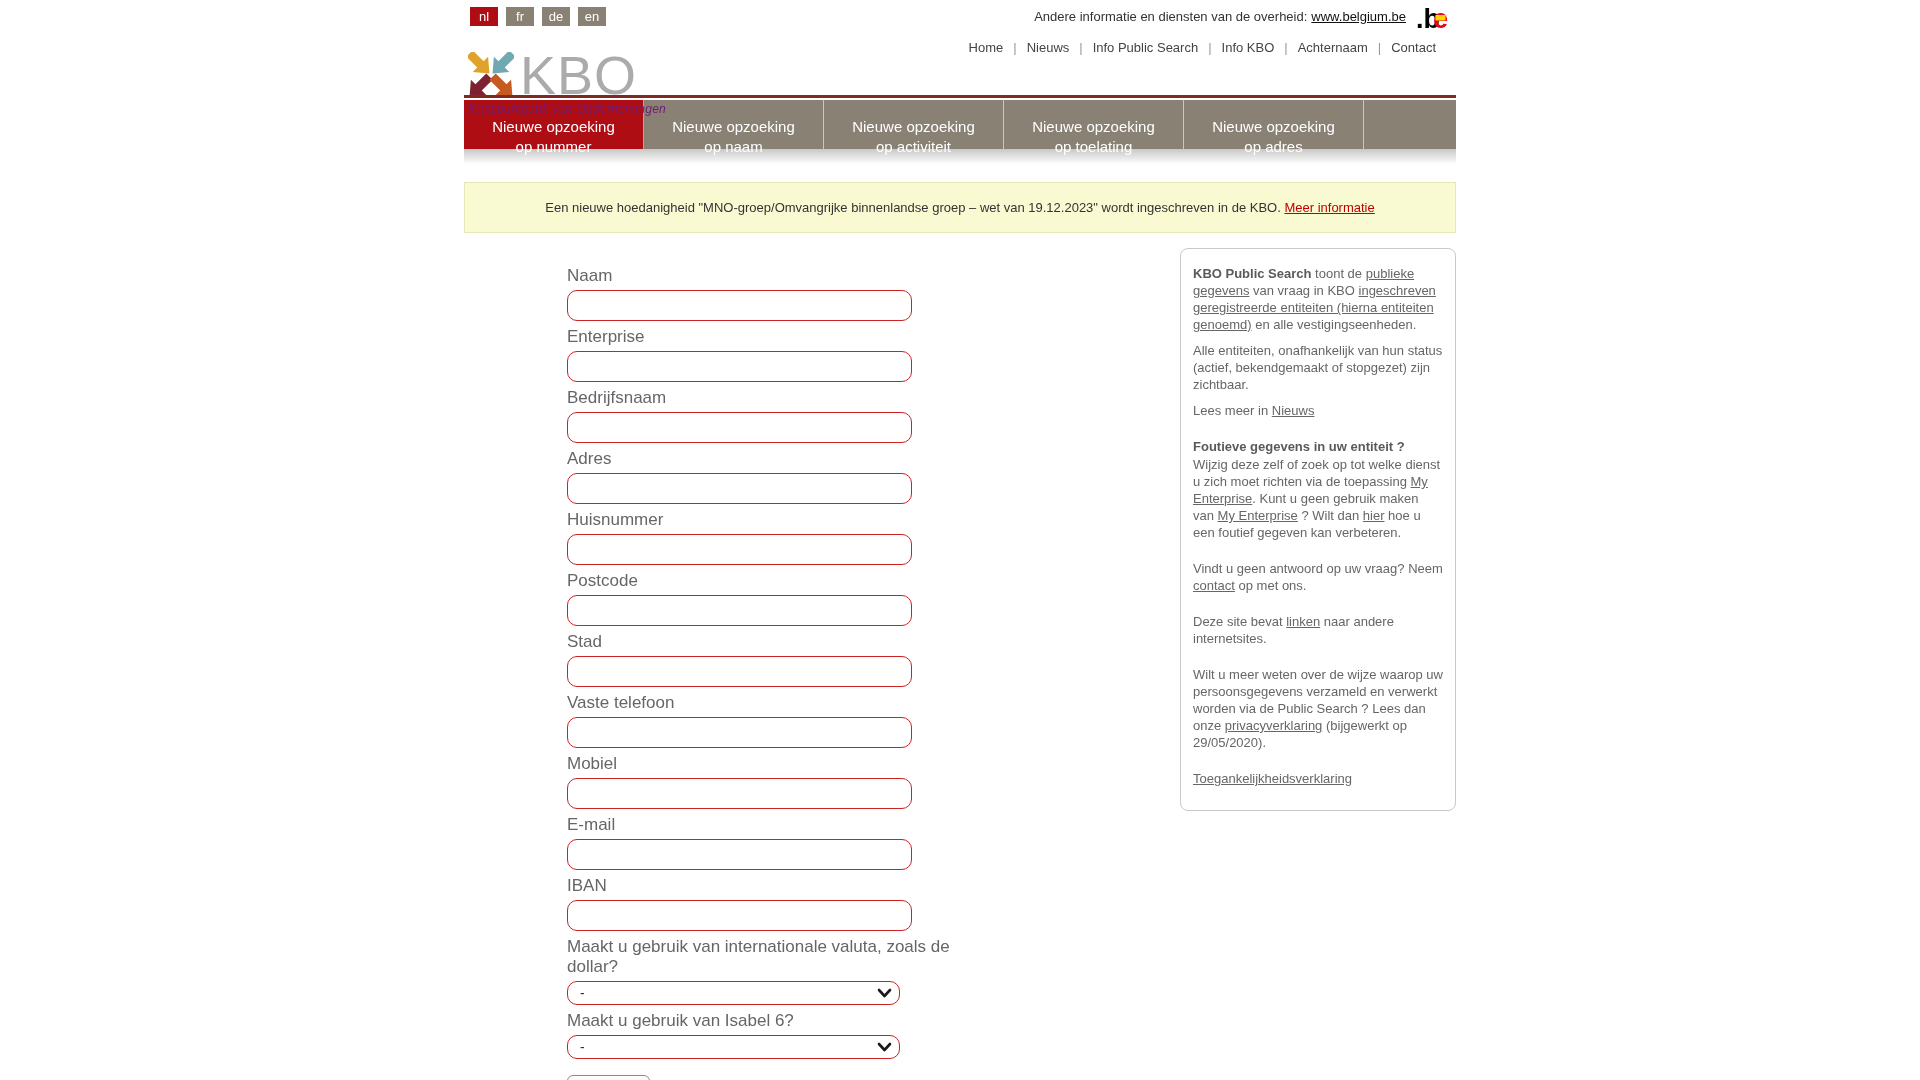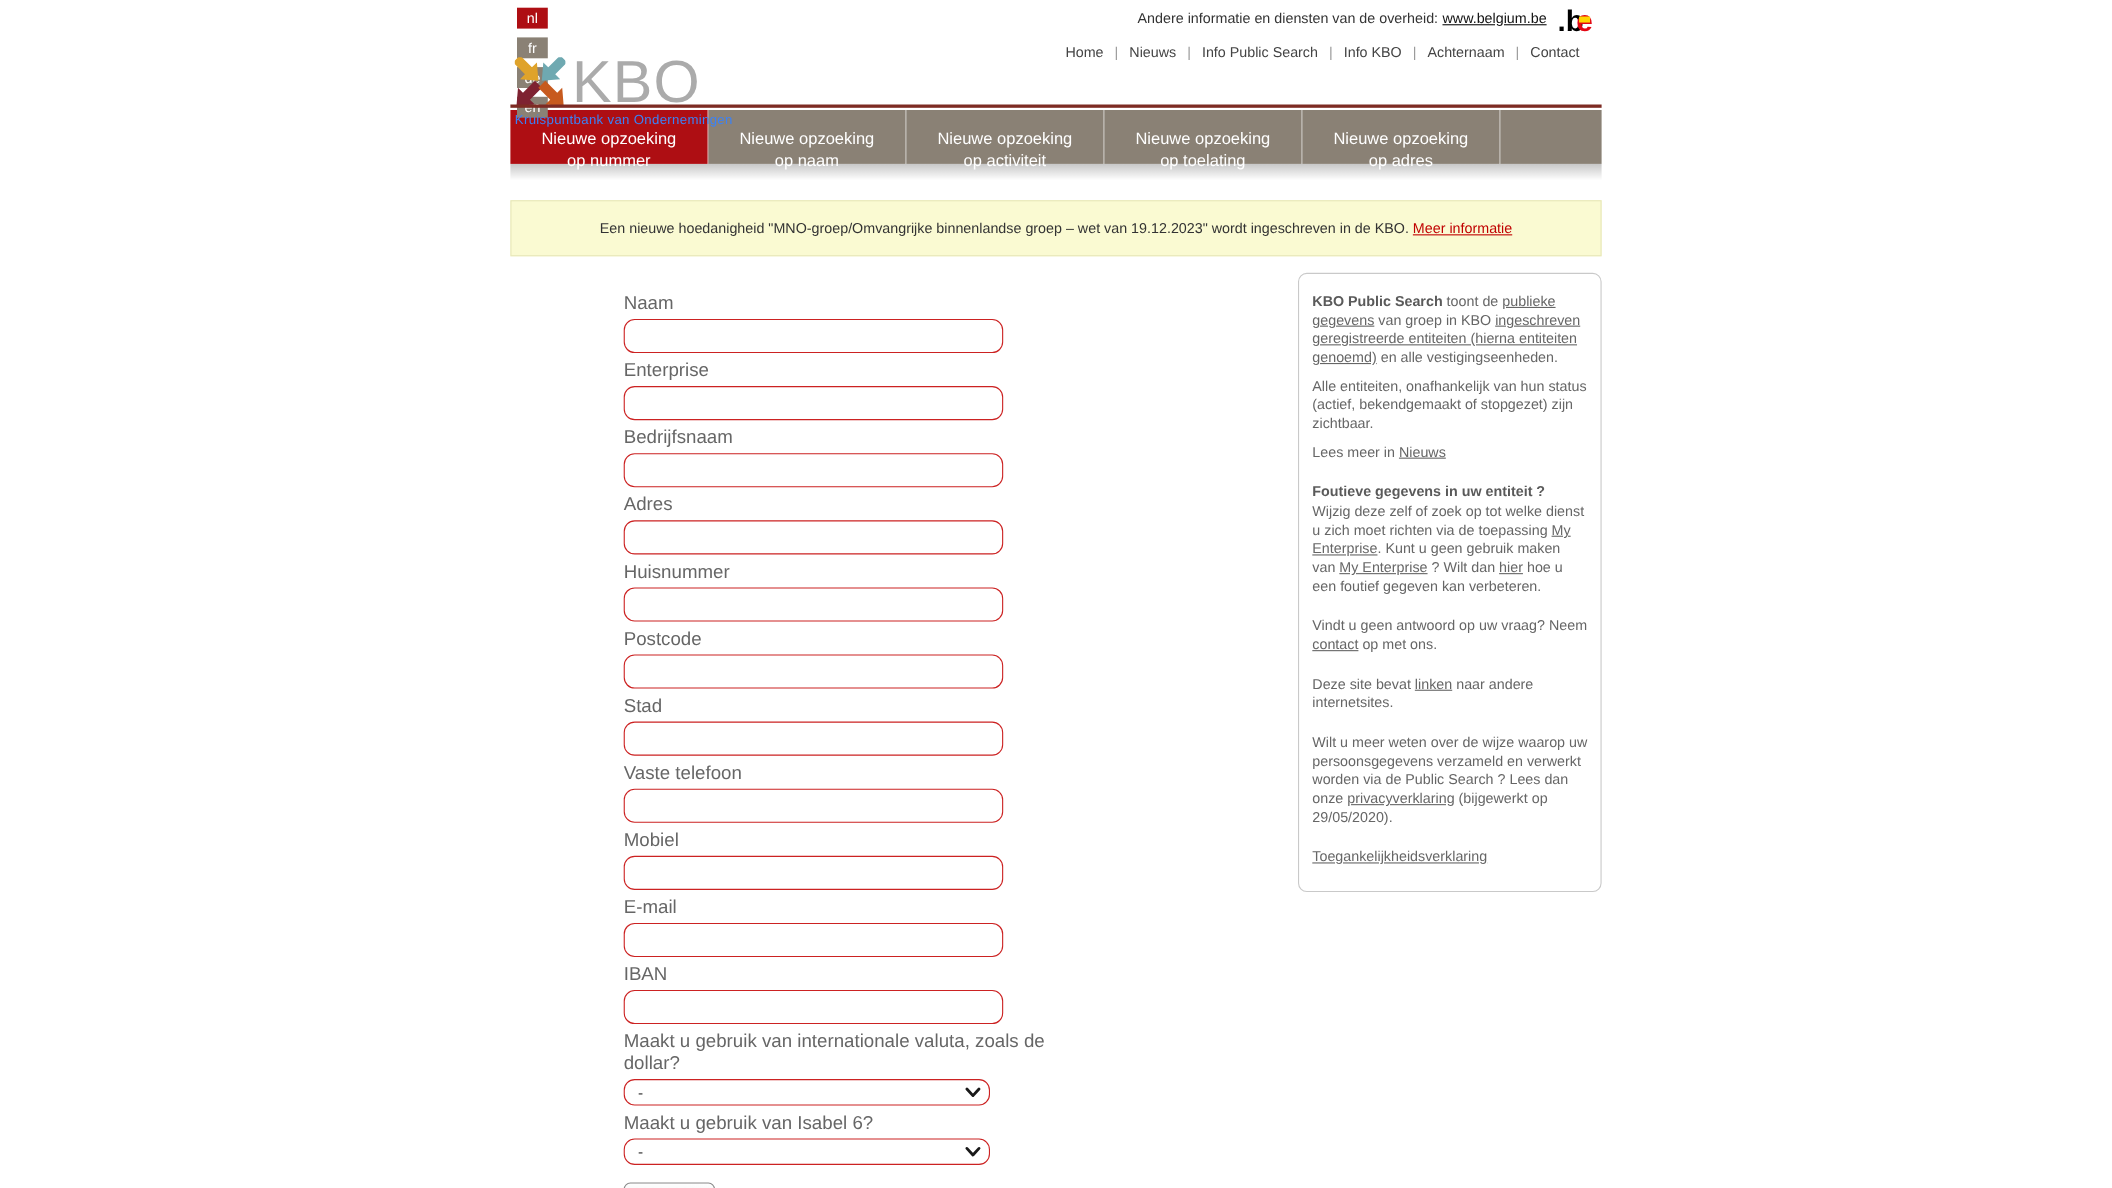"nl" .lang-row { flex-direction: column -> none }
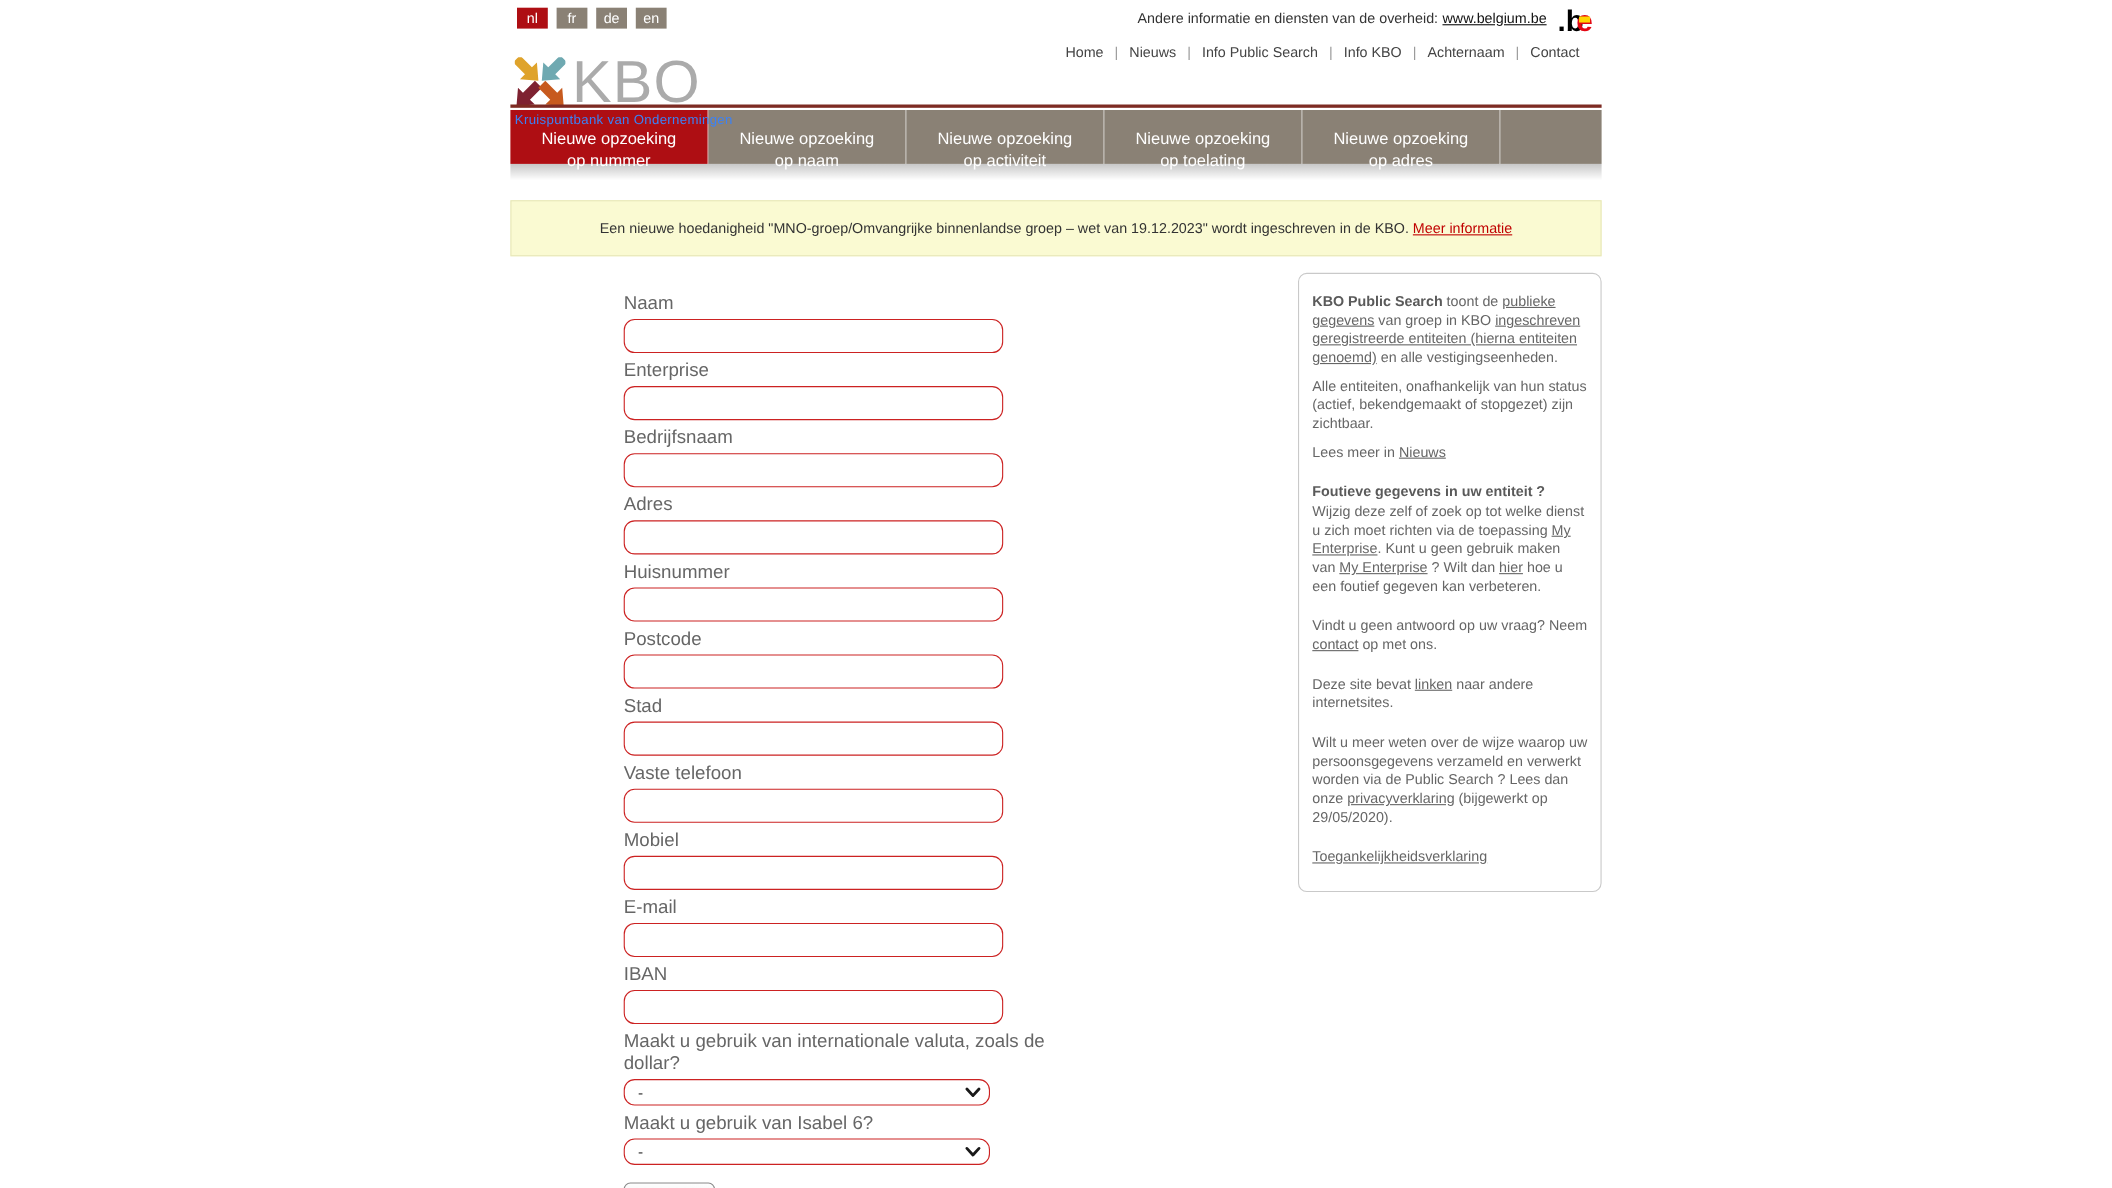"Kruispuntbank van Ondernemingen" .logo-subtitle { color: #3b82f6 -> #701a75; font-style: none -> italic }
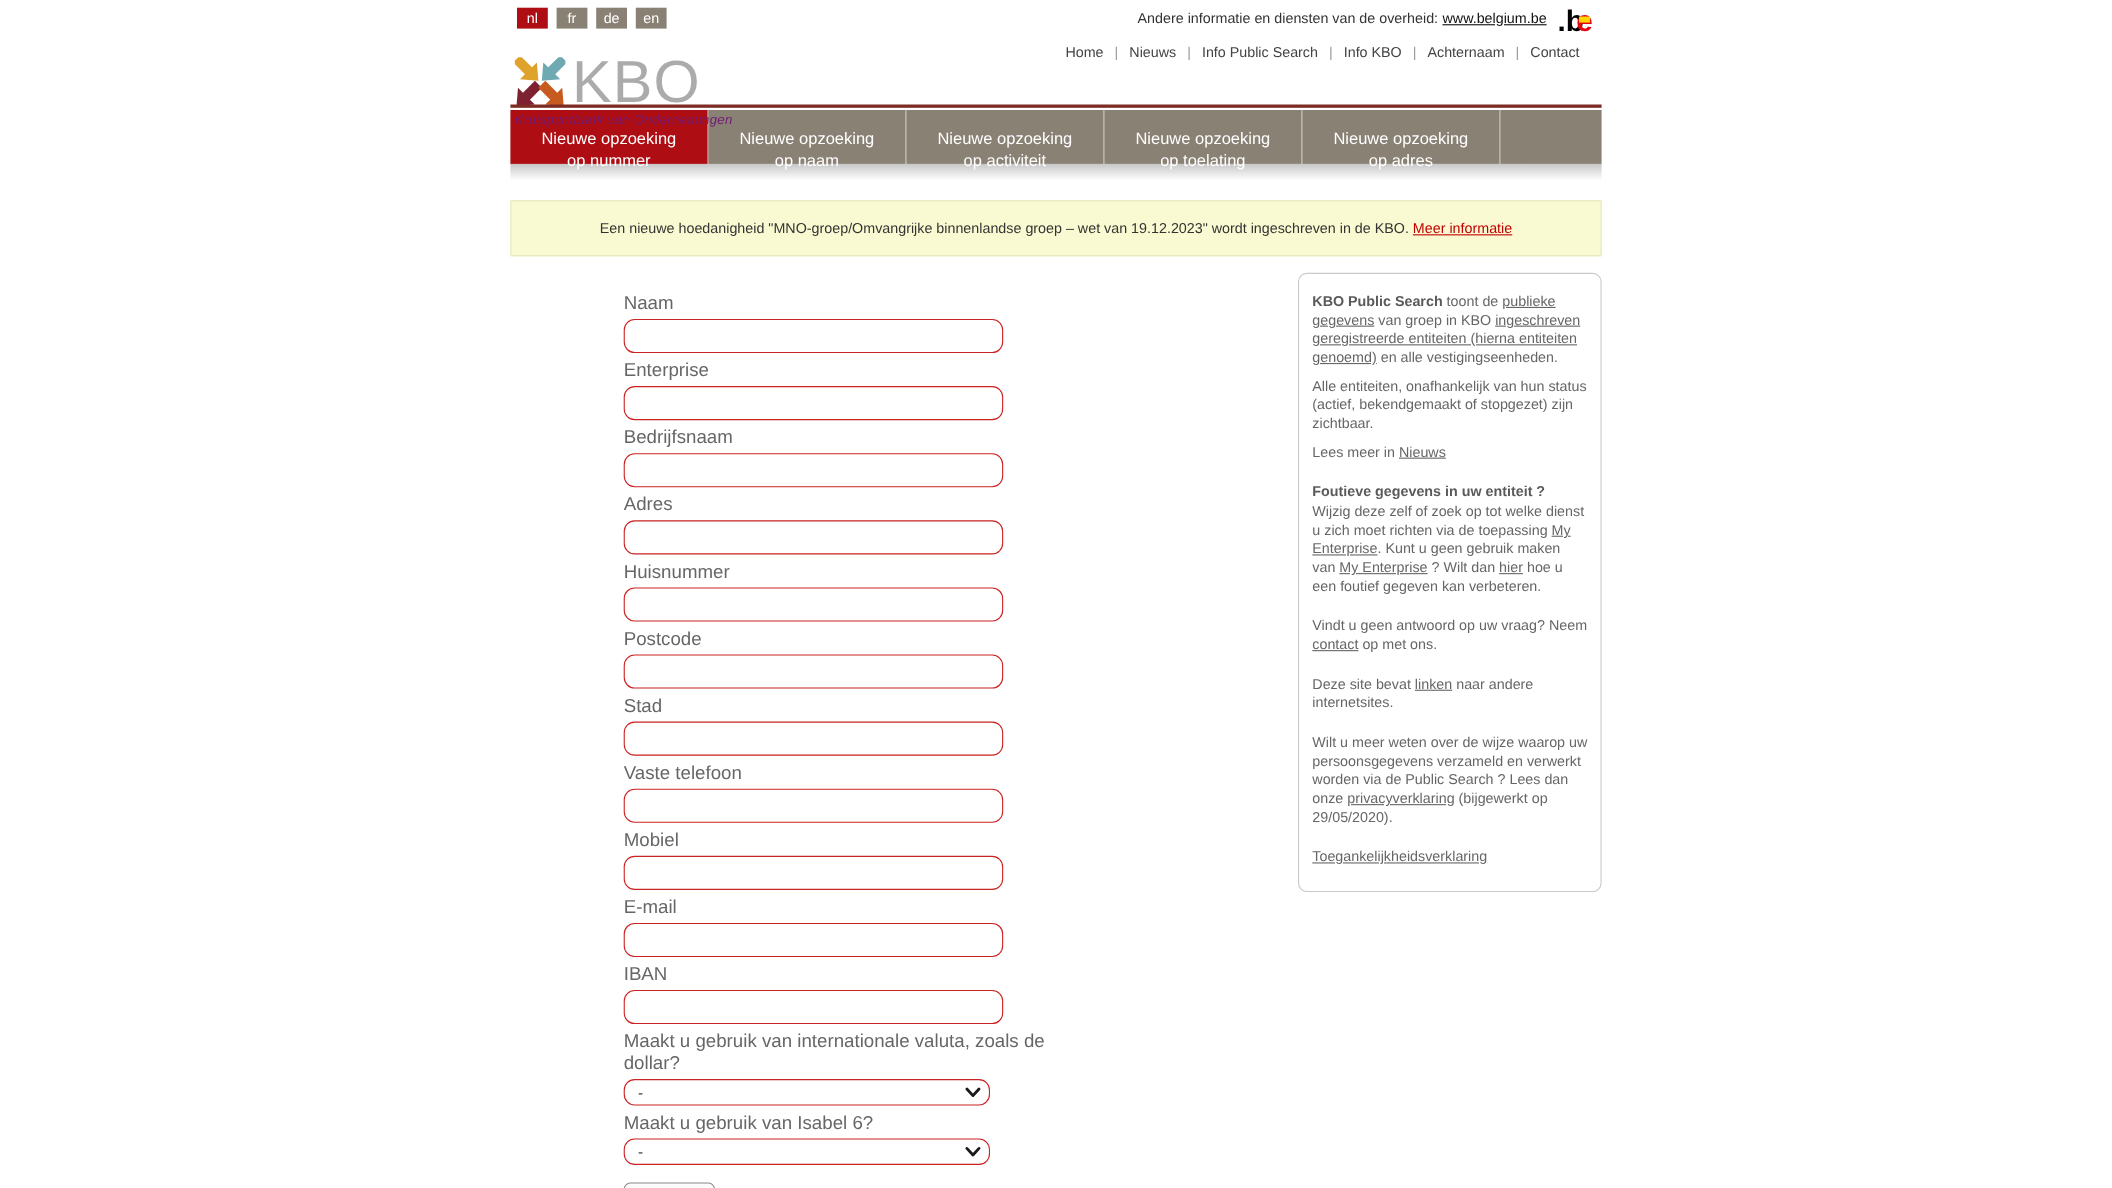"van groep in KBO" span { text: groep -> vraag }
